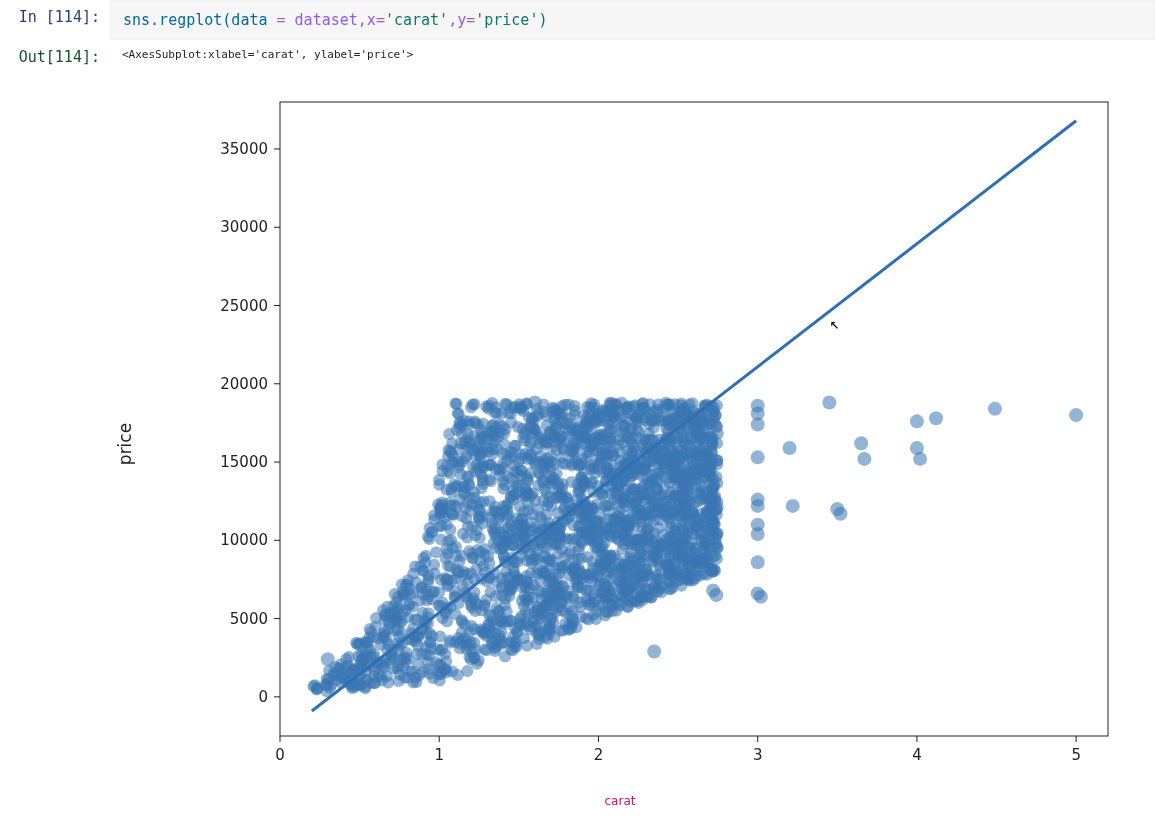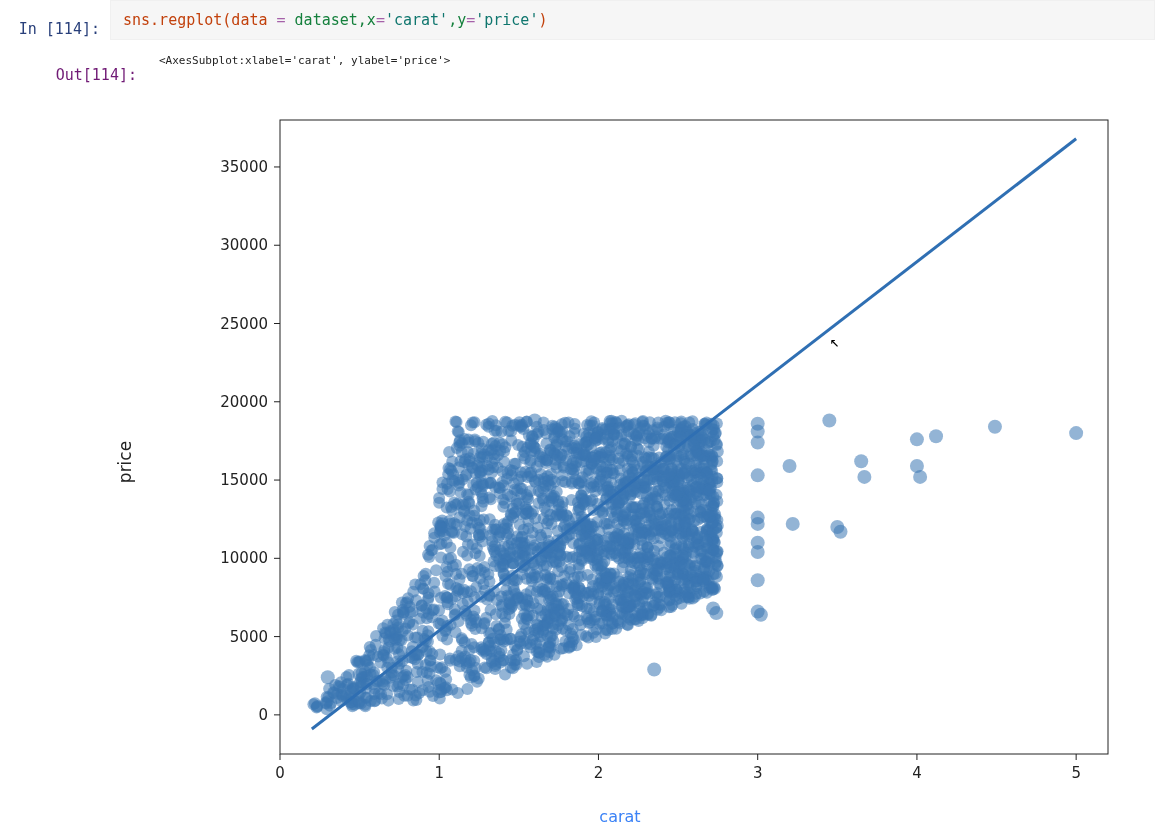"In [114]:" .prompt { padding: 20px 10px 8px 0 -> 8px 10px 8px 0 }
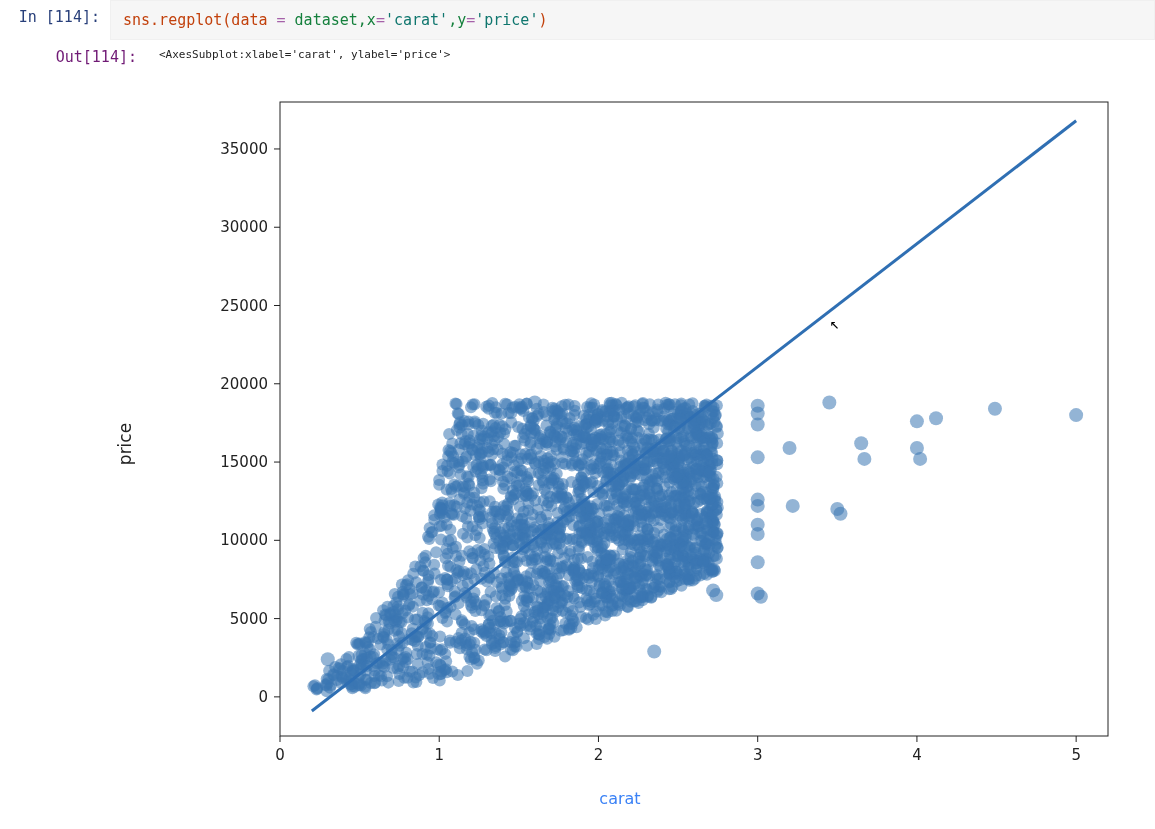"sns.regplot(data" .tok-func { color: #c2410c -> #0369a1 }
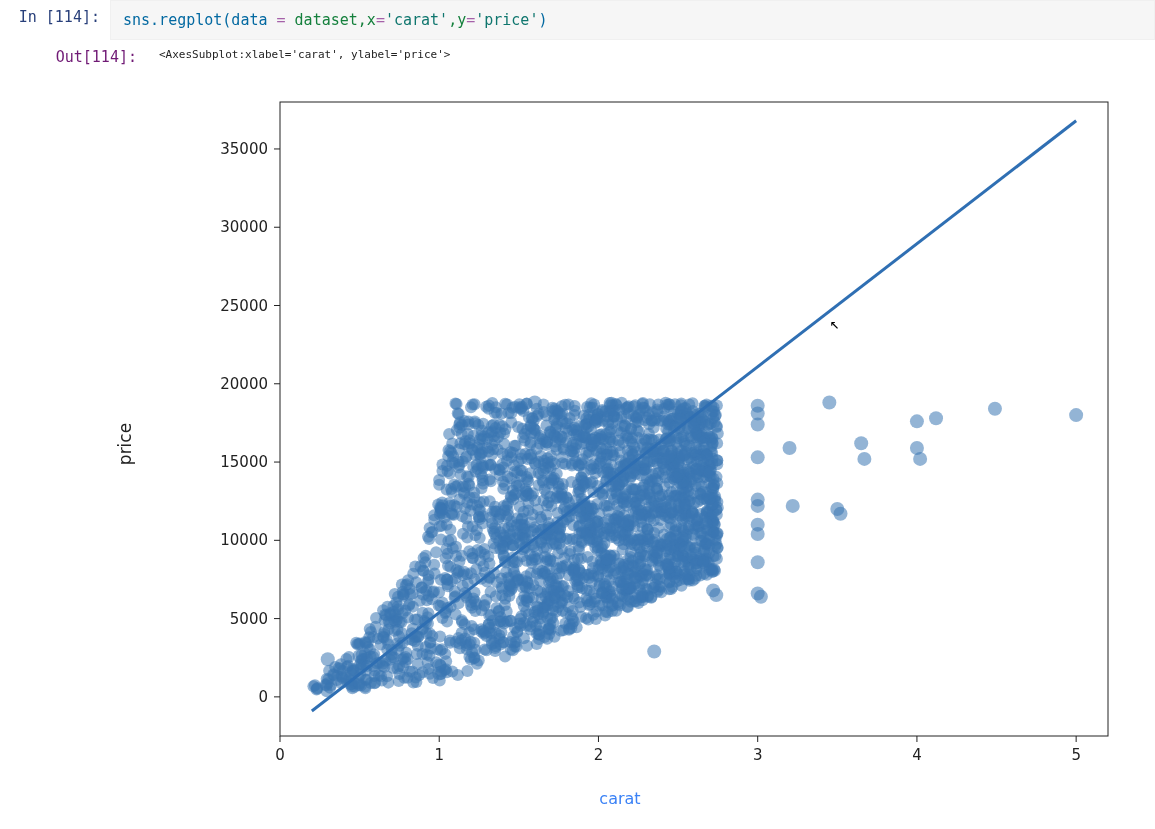"dataset,x" .tok-arg { color: #15803d -> #8b5cf6 }
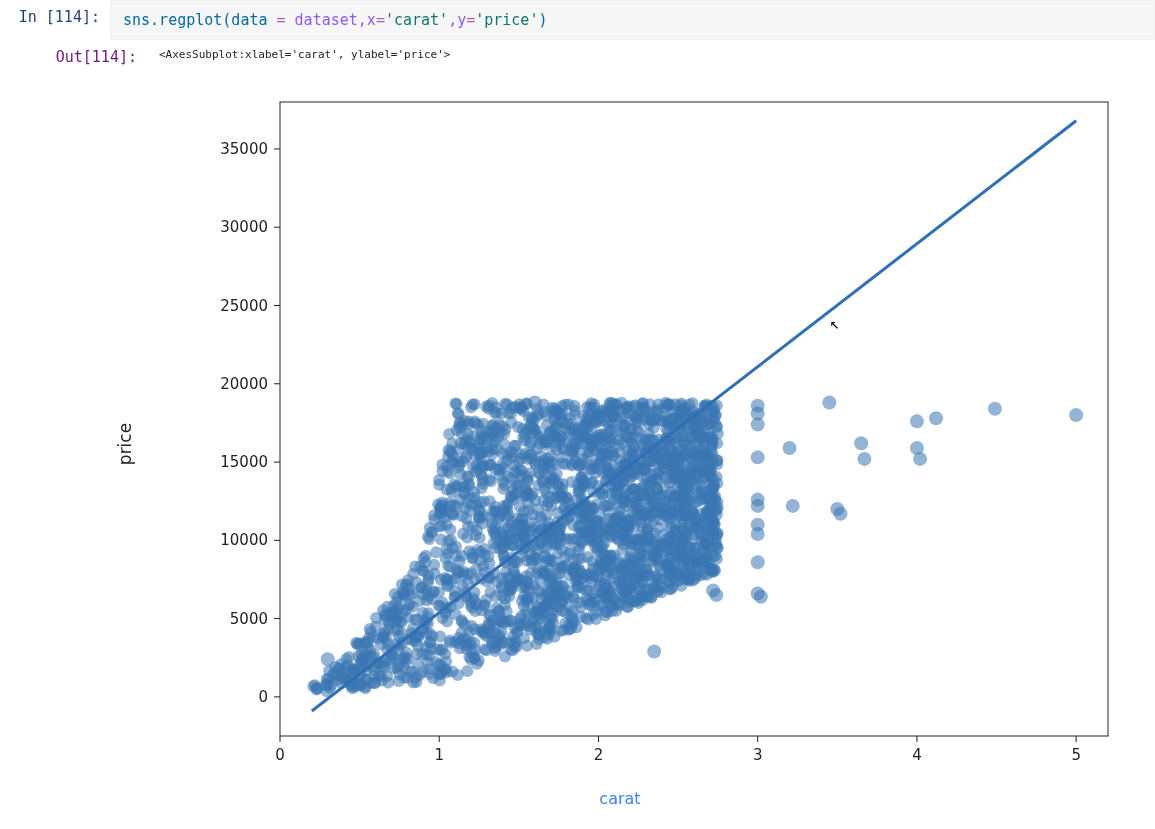"Out[114]:" .prompt-out { color: #701a75 -> #14532d; margin-left: 37px -> none }
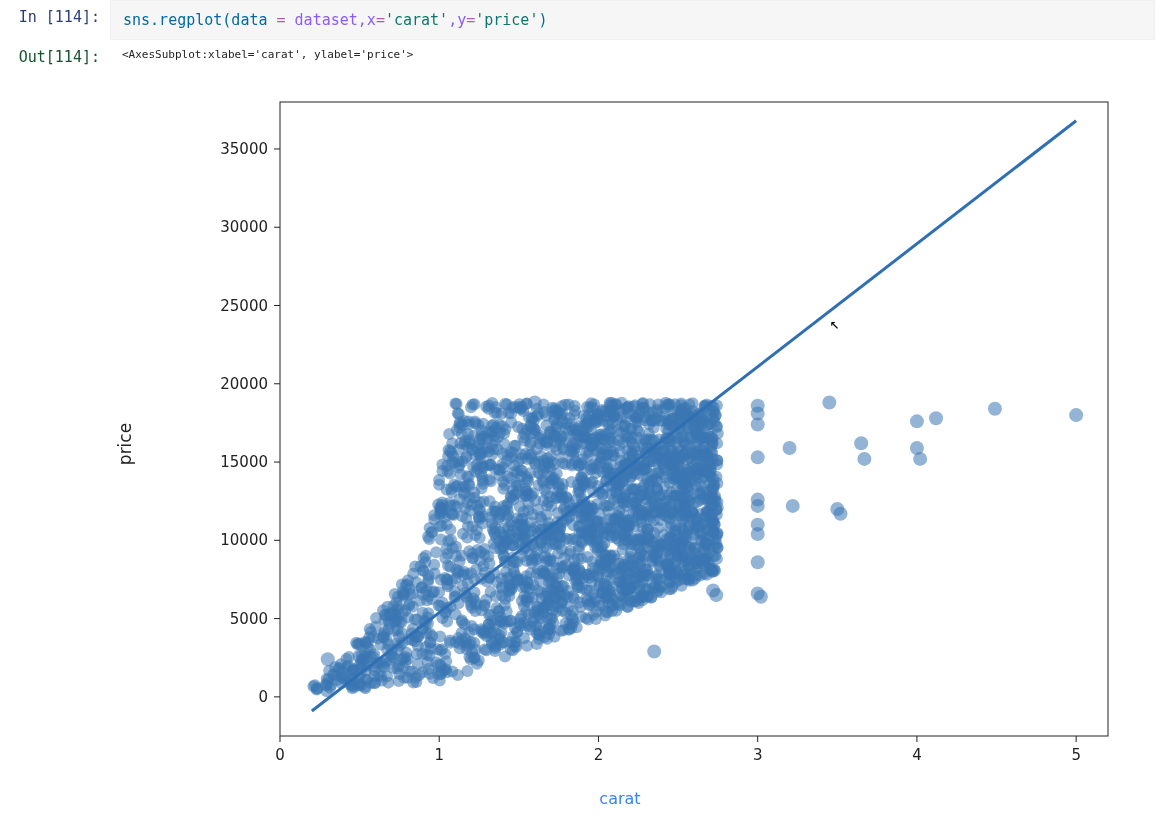"carat" .xlabel { color: #3b82f6 -> #be185d; font-size: 16px -> 12px }
